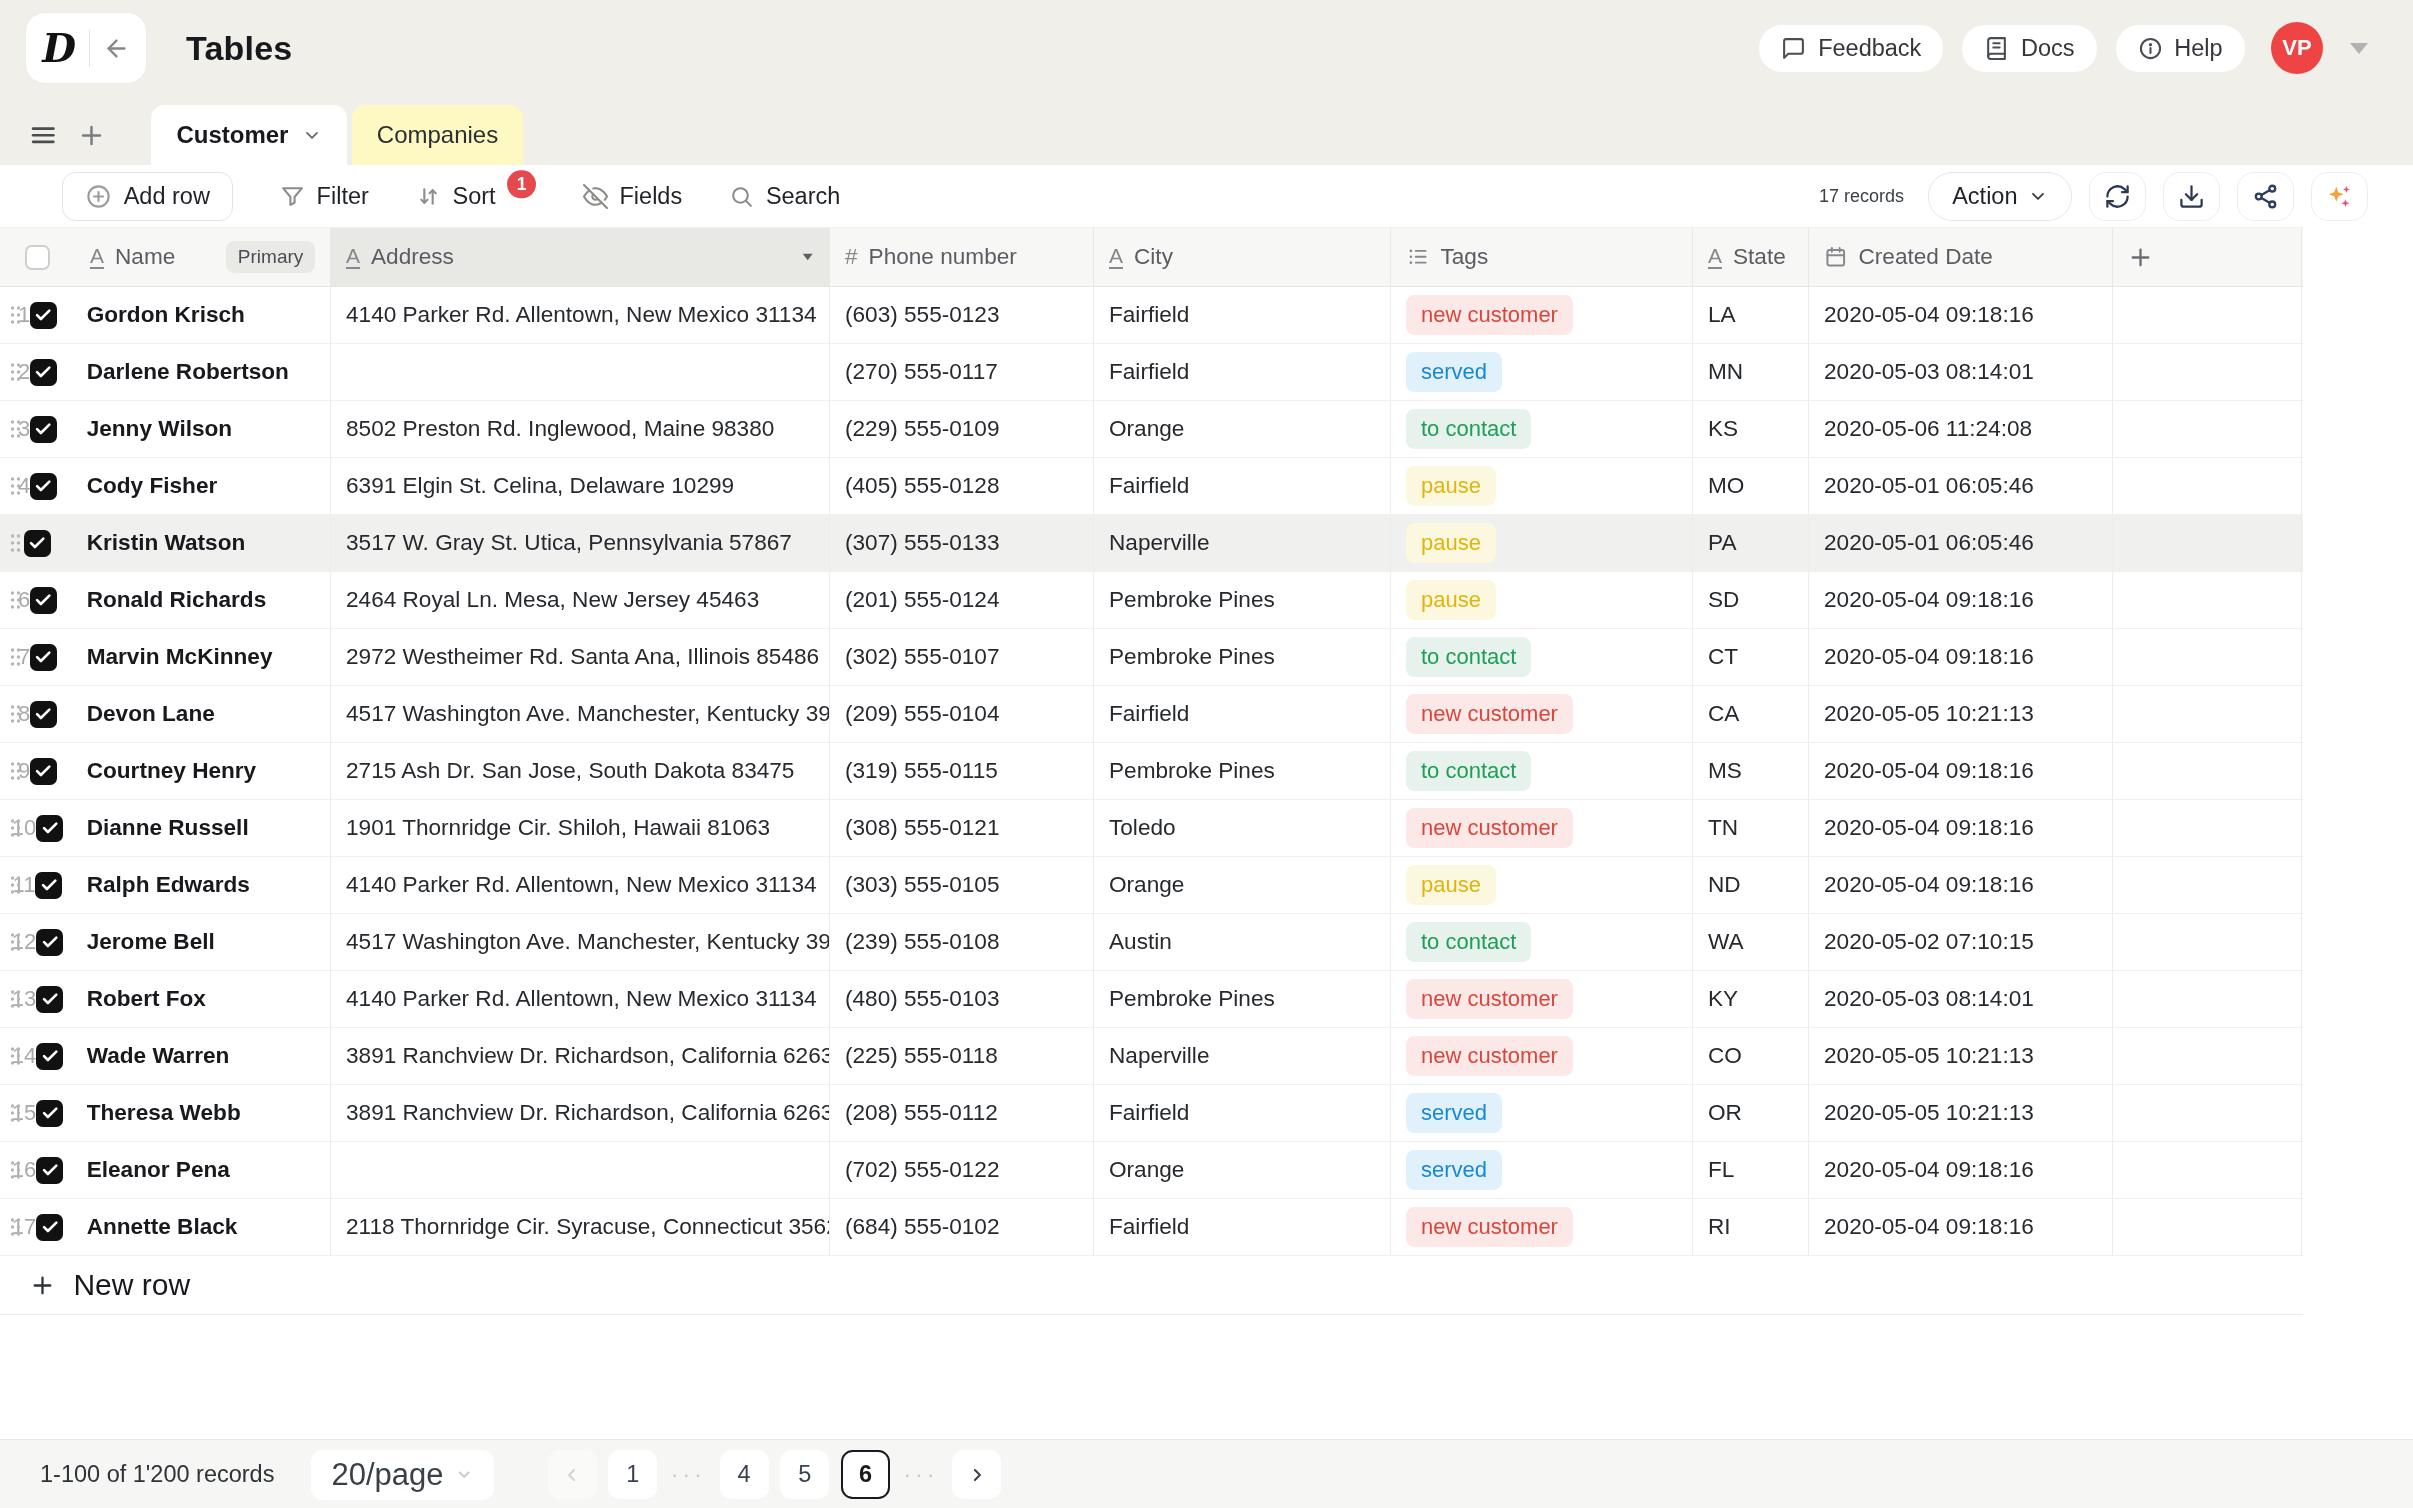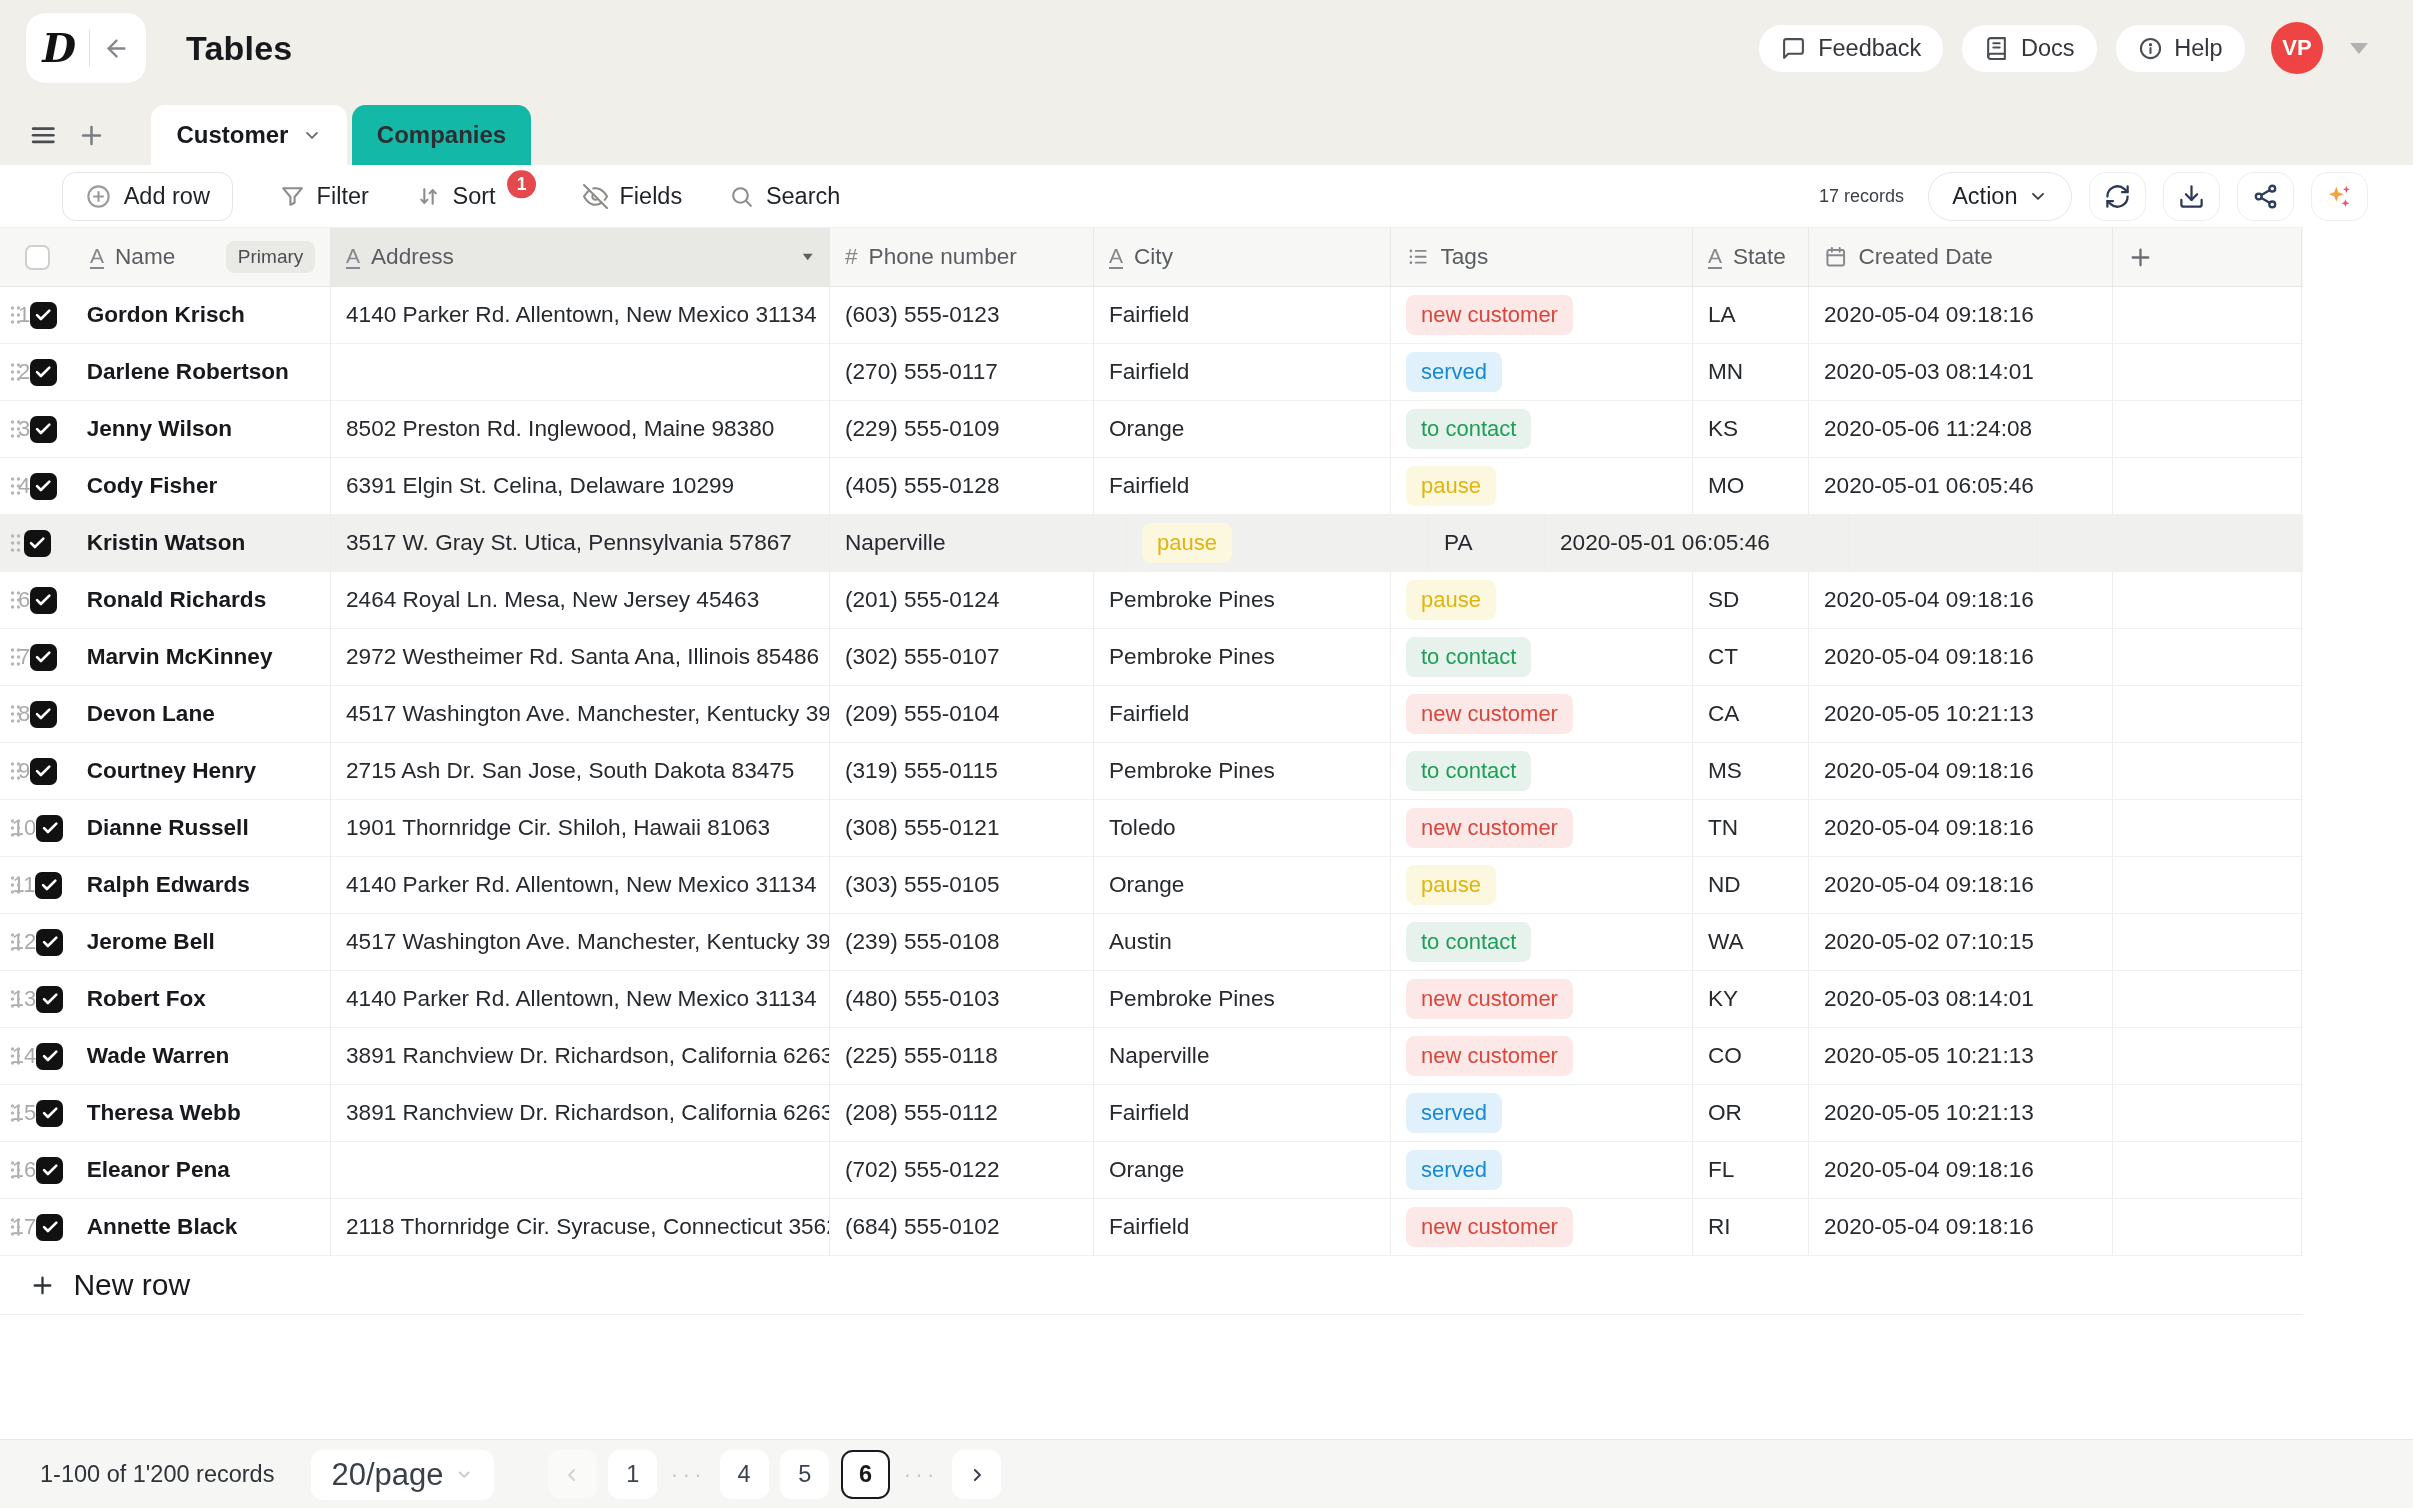"Companies" .tab.inactive { background: #14b8a6 -> #fef9c3; font-weight: 700 -> 400 }
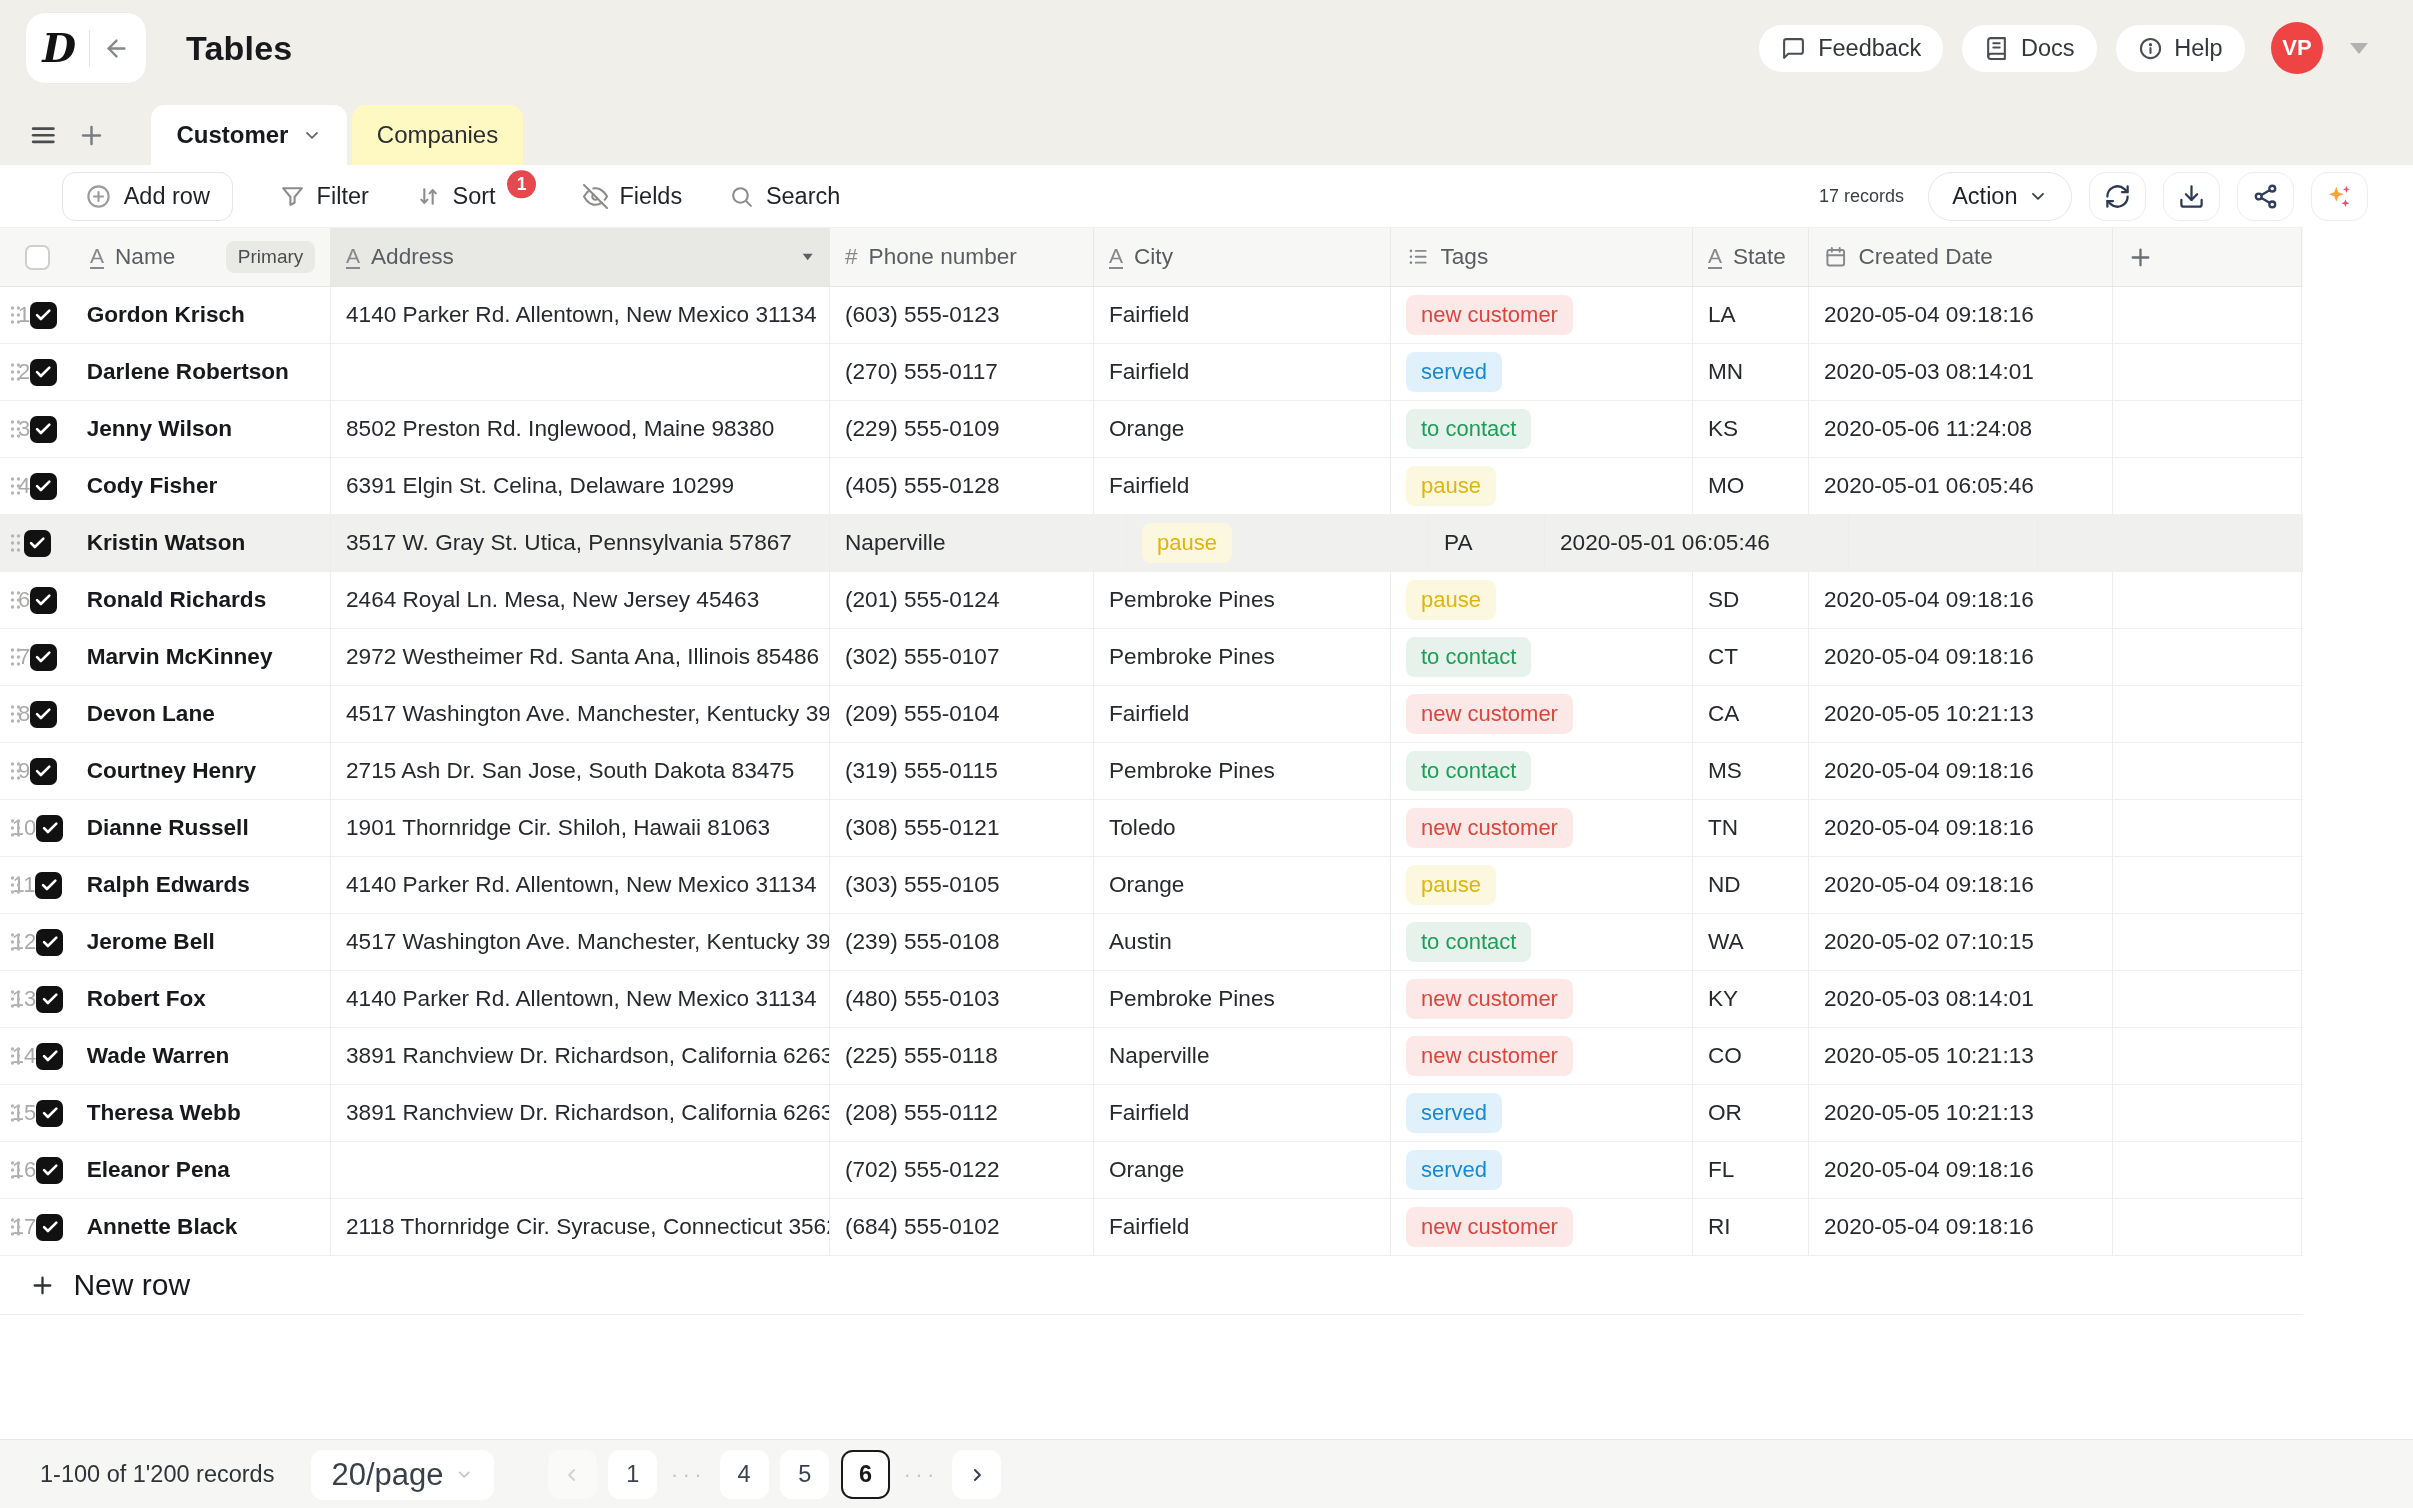"(307) 555-0133" div.cell { html: none -> <div>(307) 555-0133</div> }
